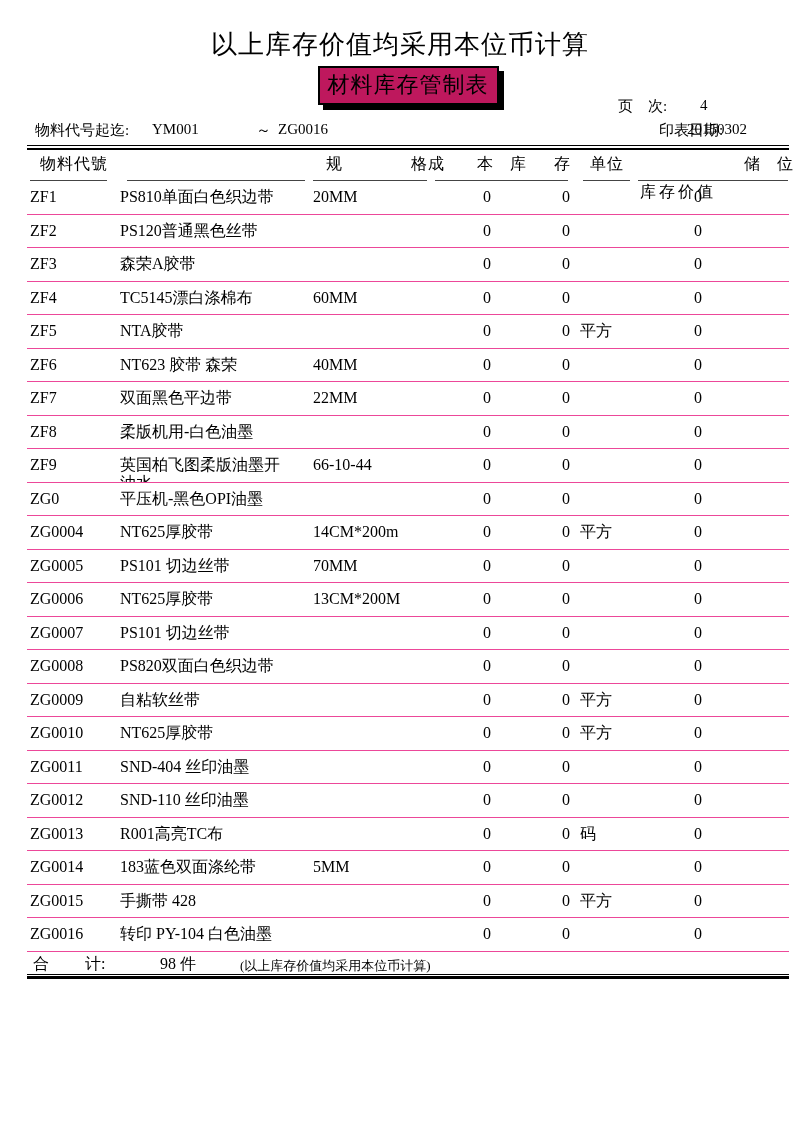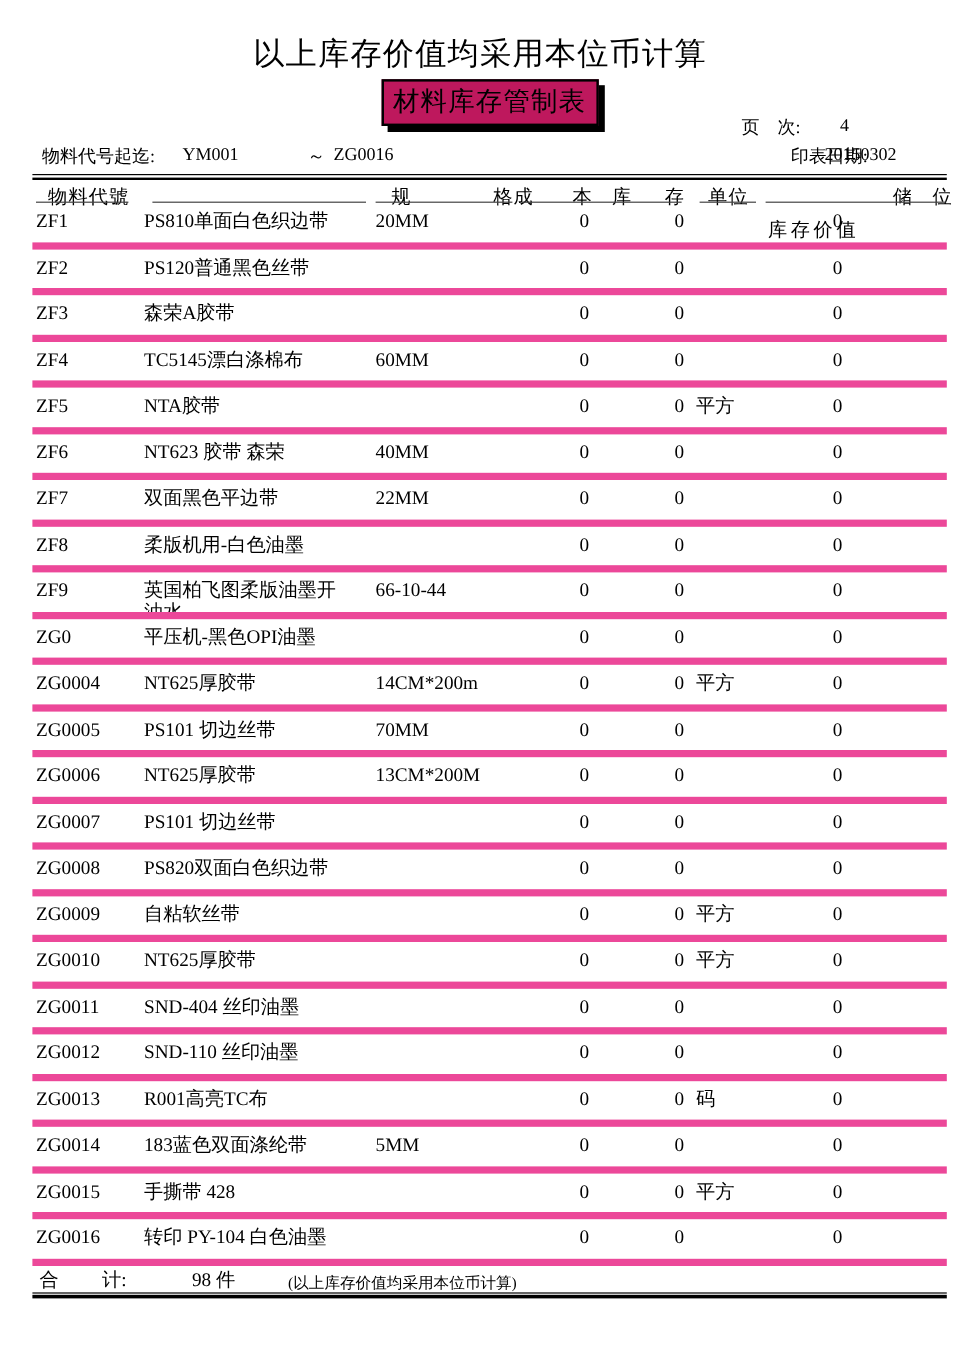"物料代號" .thead { height: 24px -> 36px }
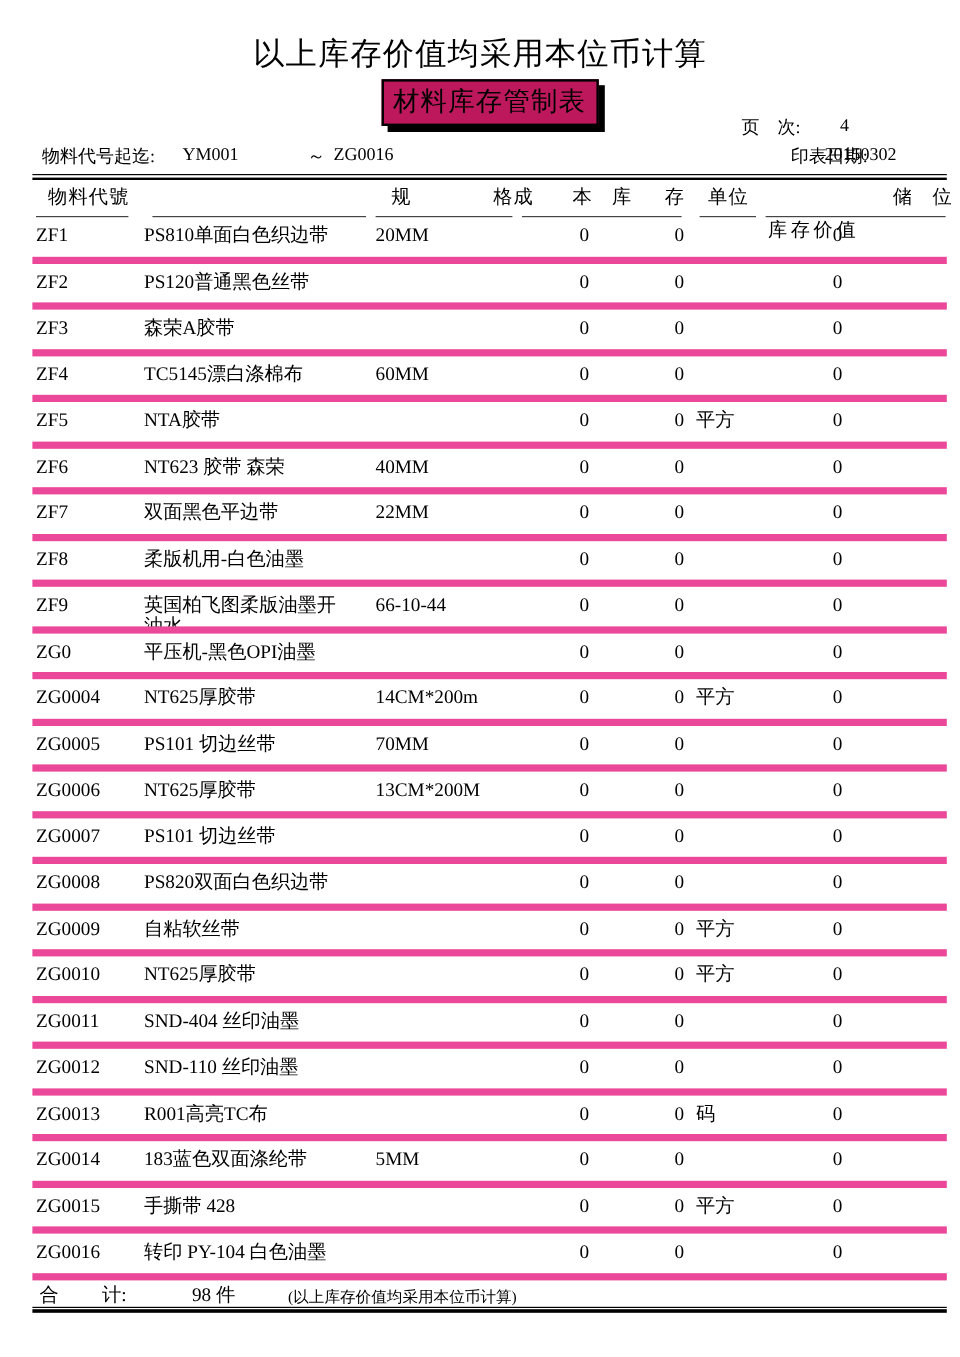"ZF1" .row { border-bottom: 6px solid #ec4899 -> 1px solid #ec4899 }
